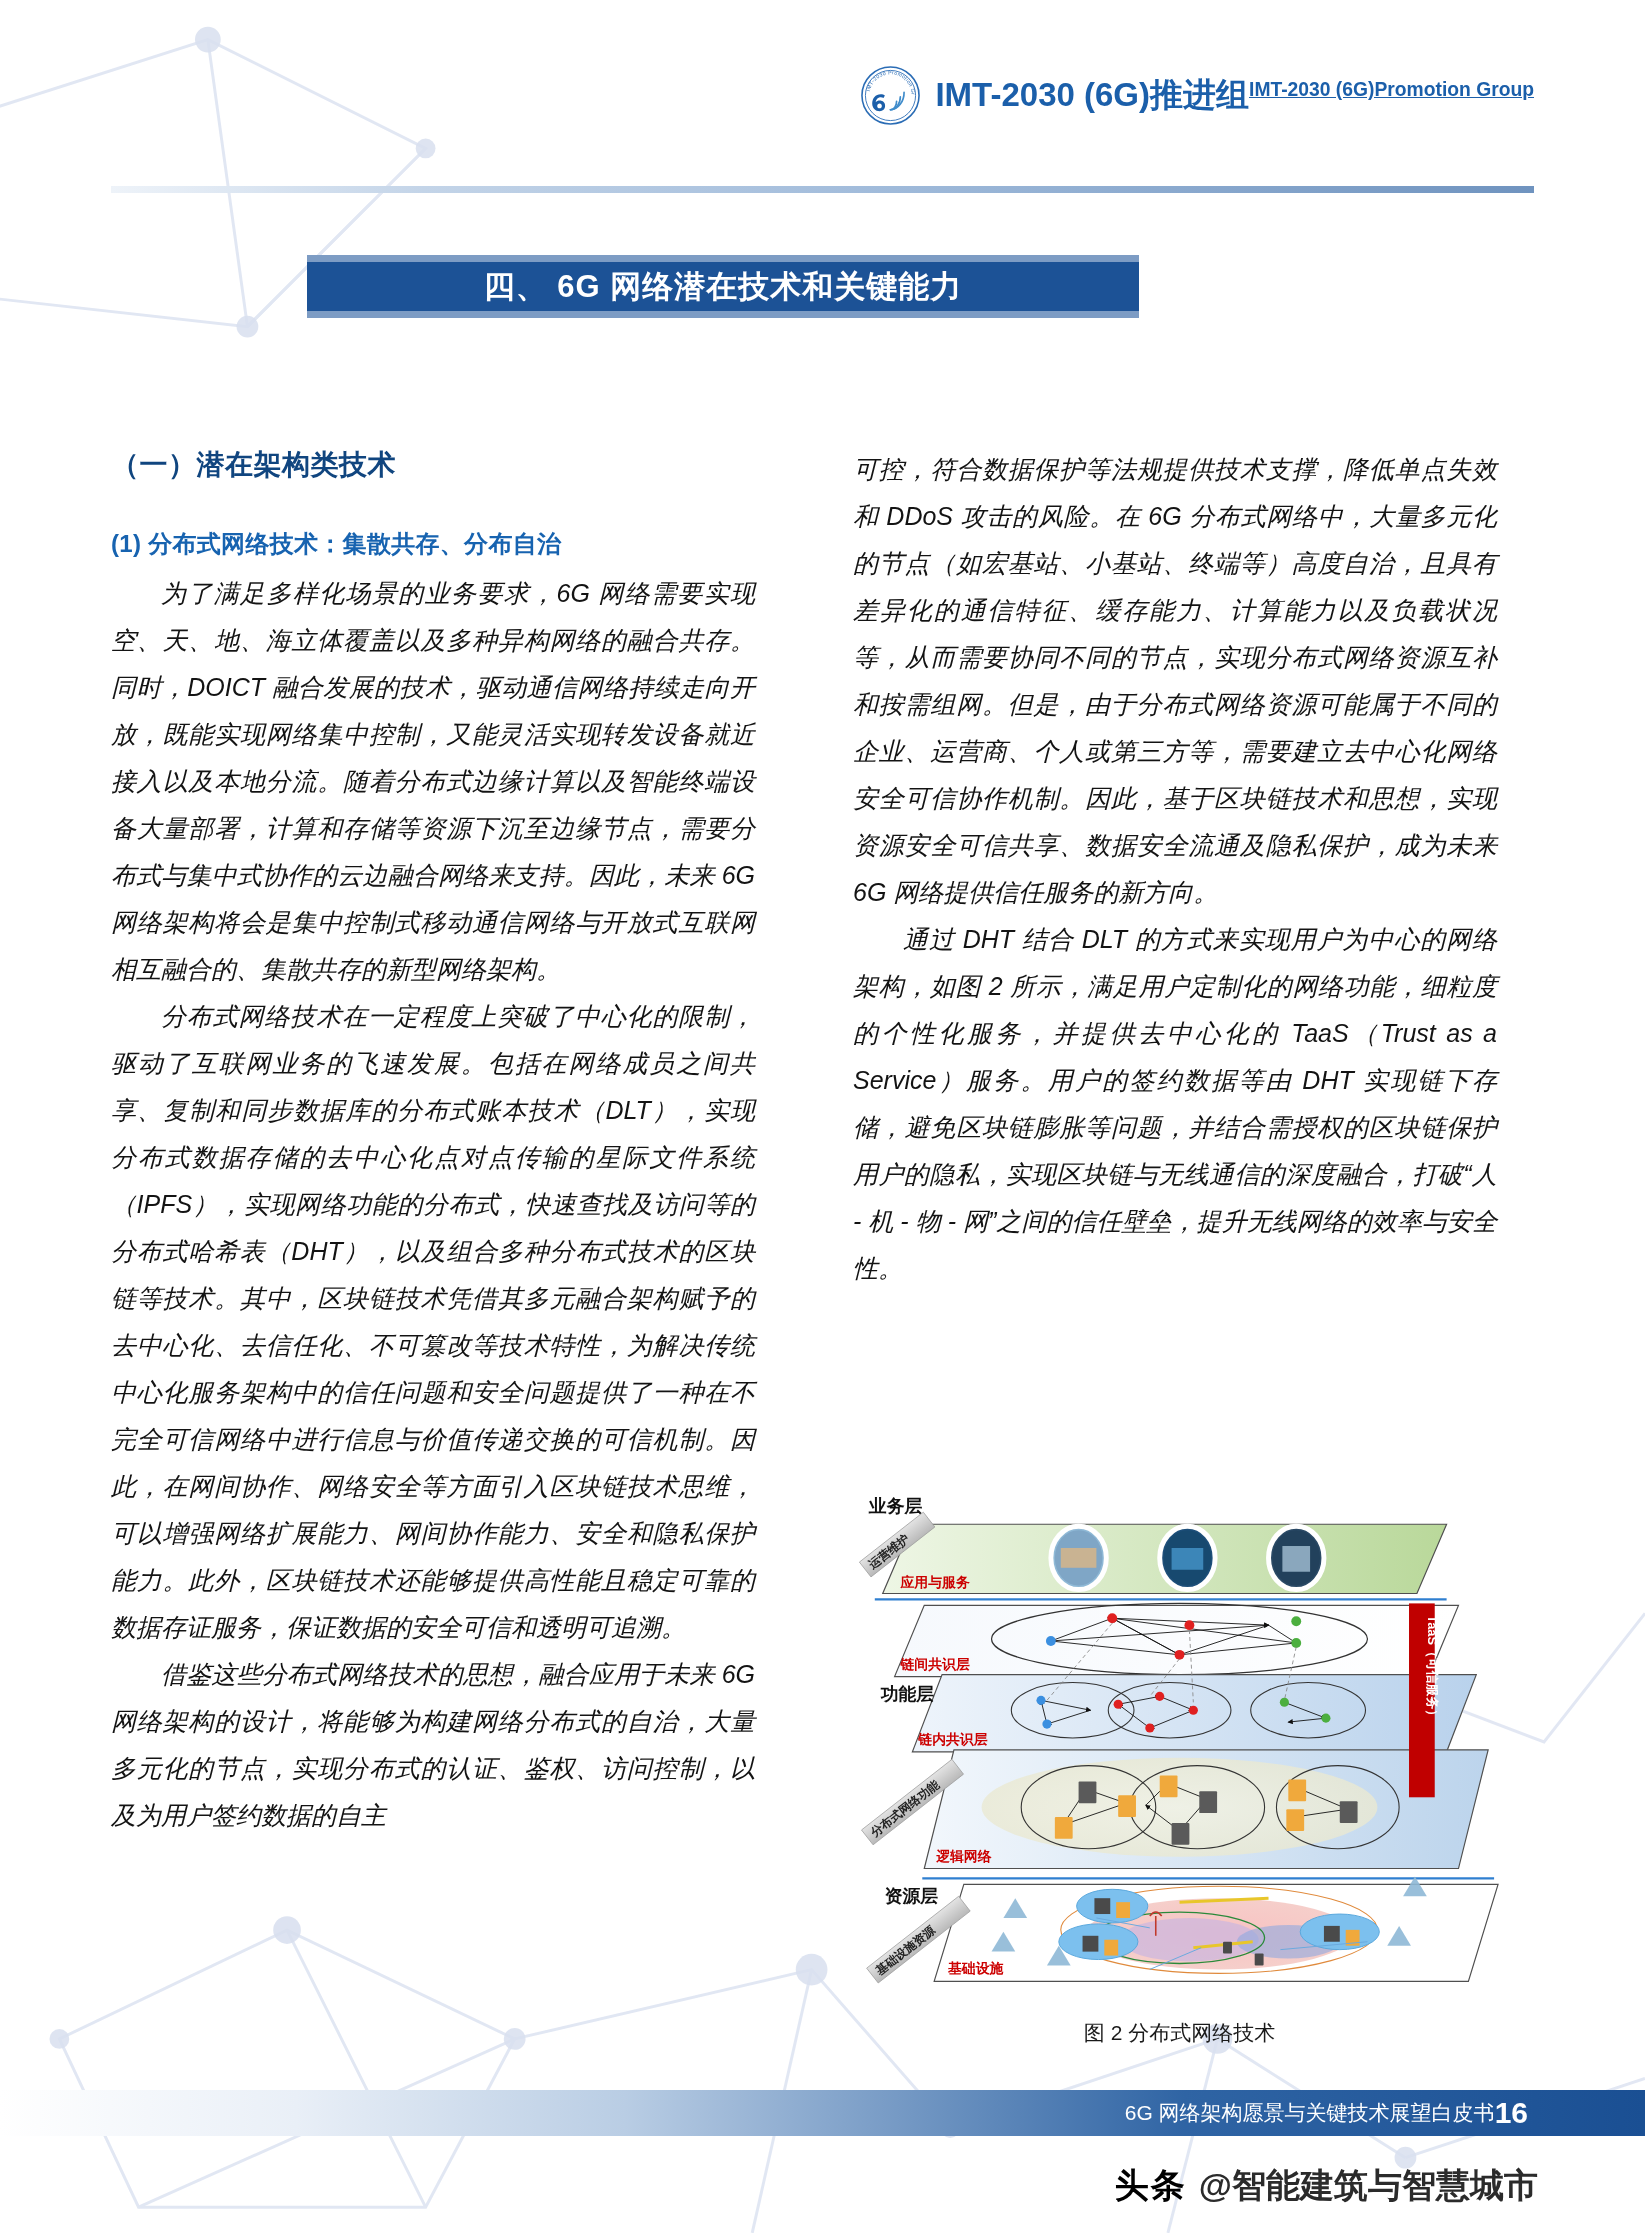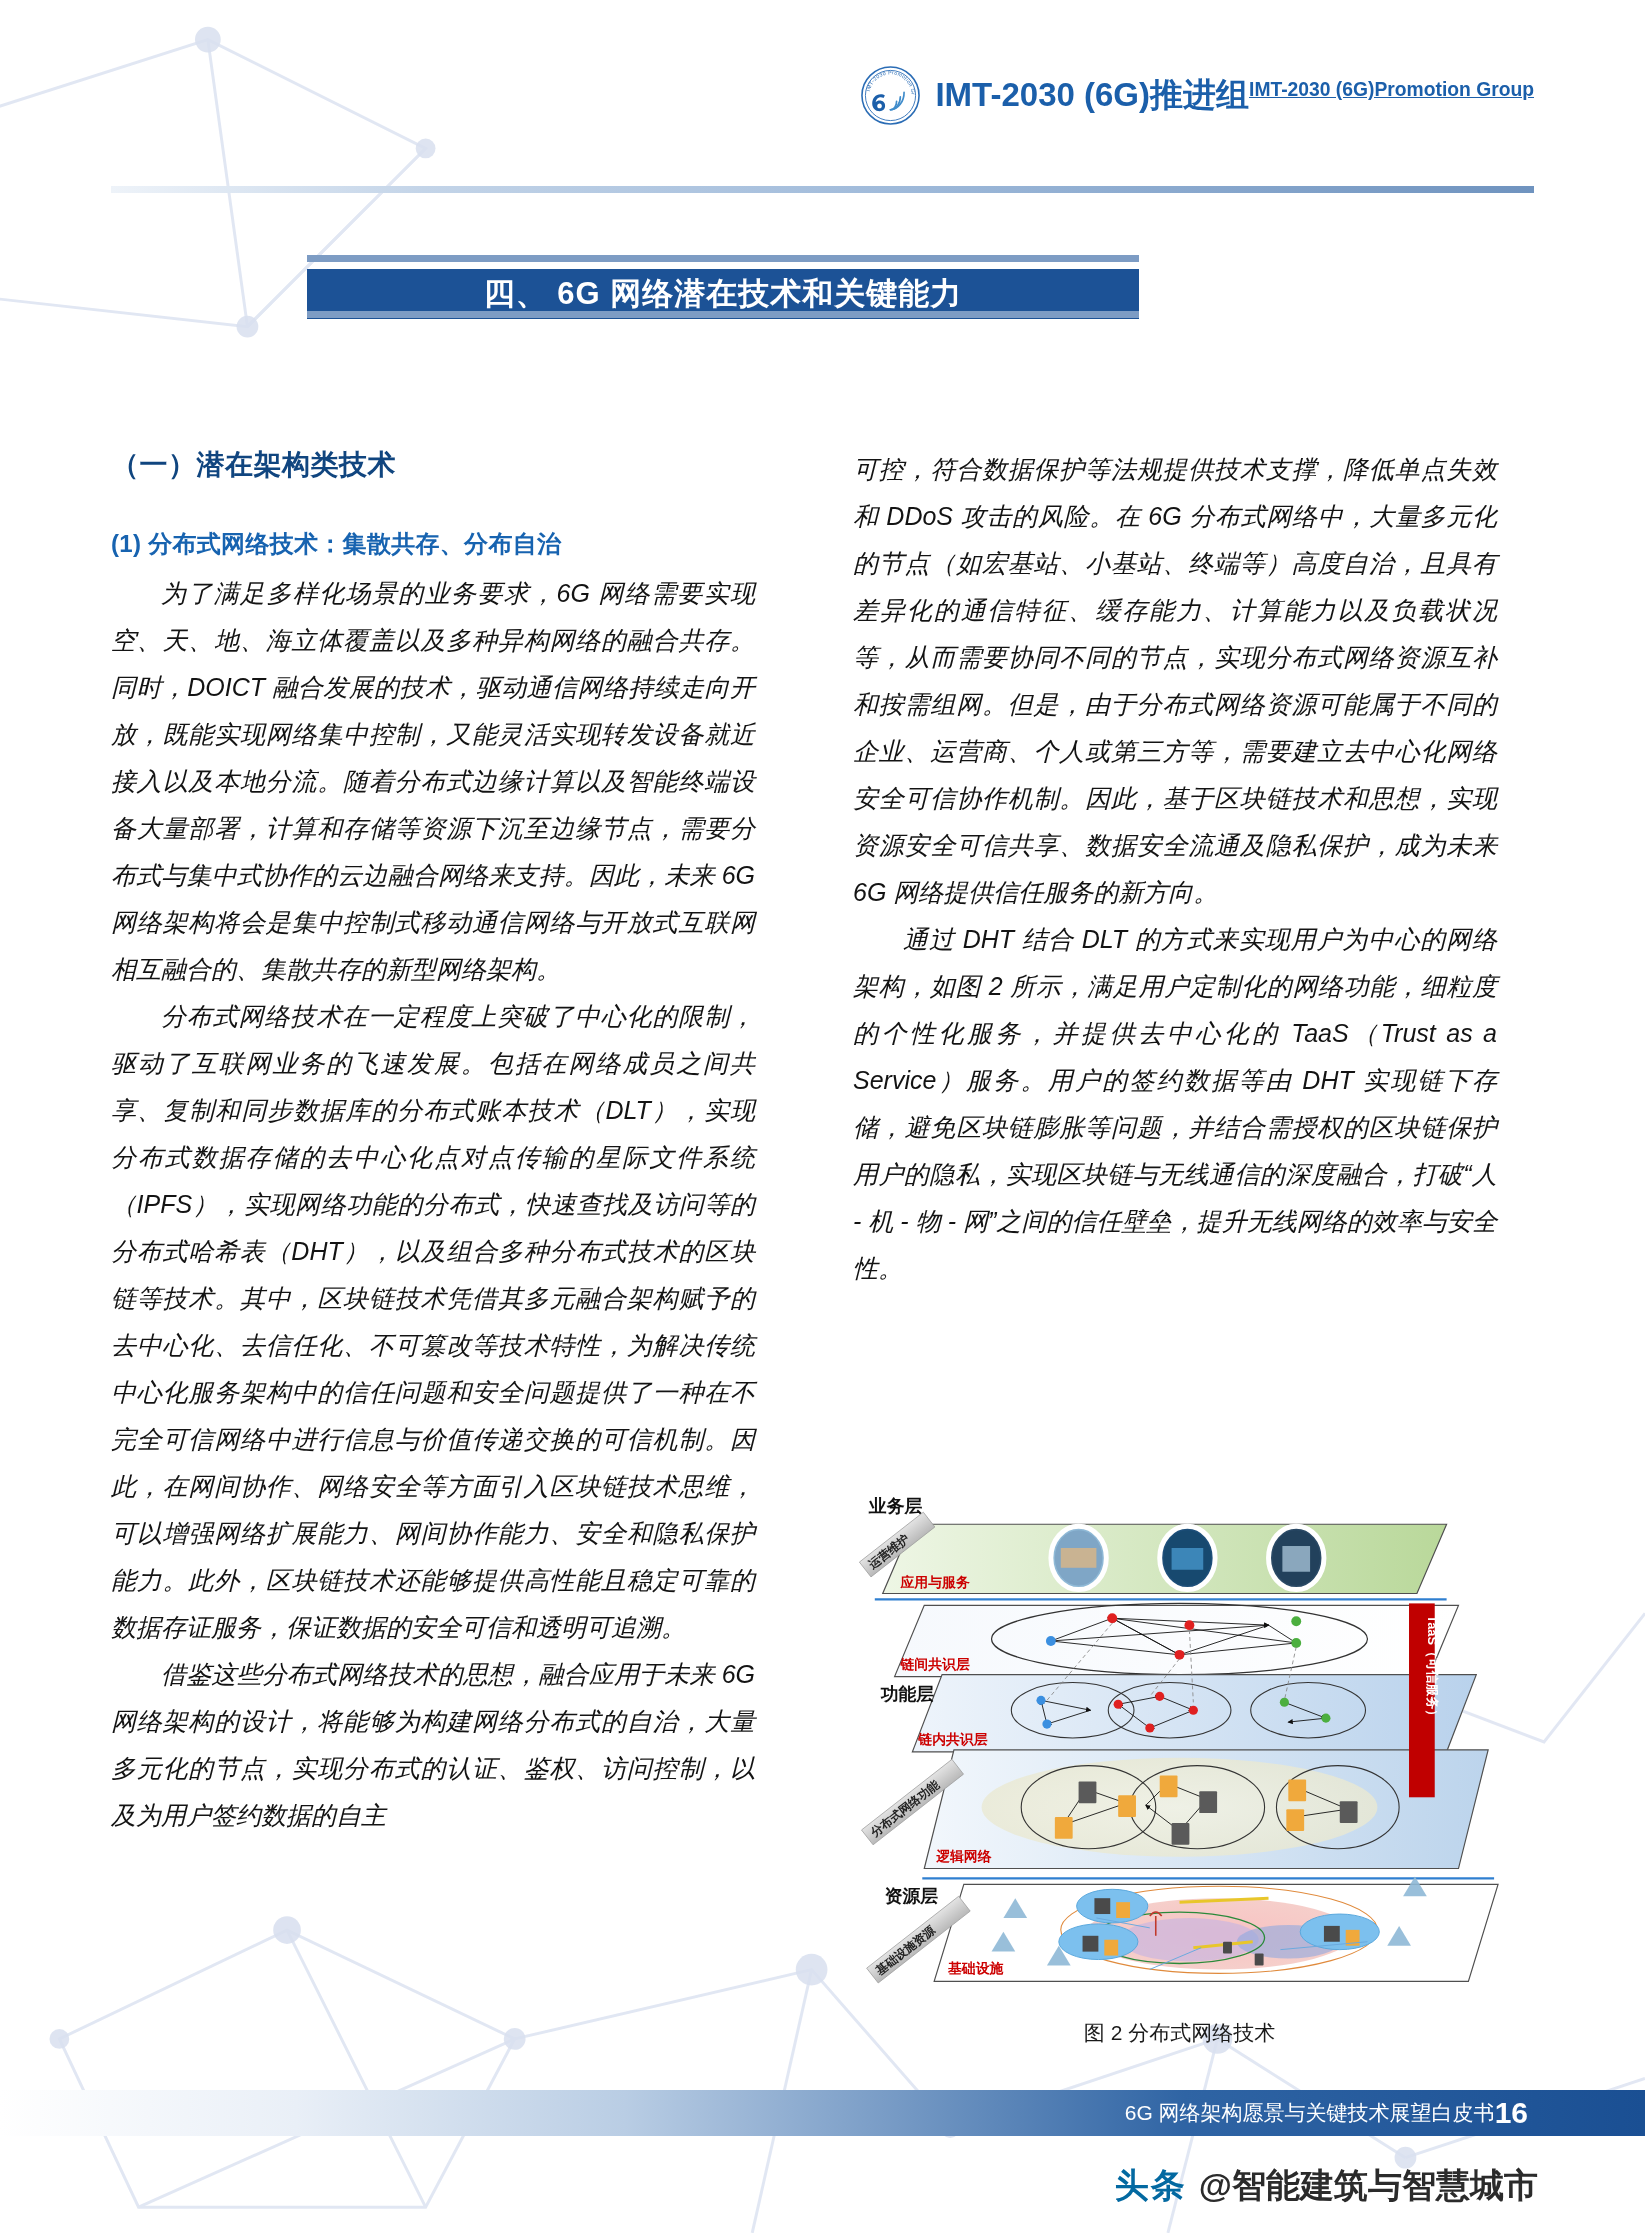"四、 6G 网络潜在技术和关键能力" .banner-body { top: 14px -> 7px }
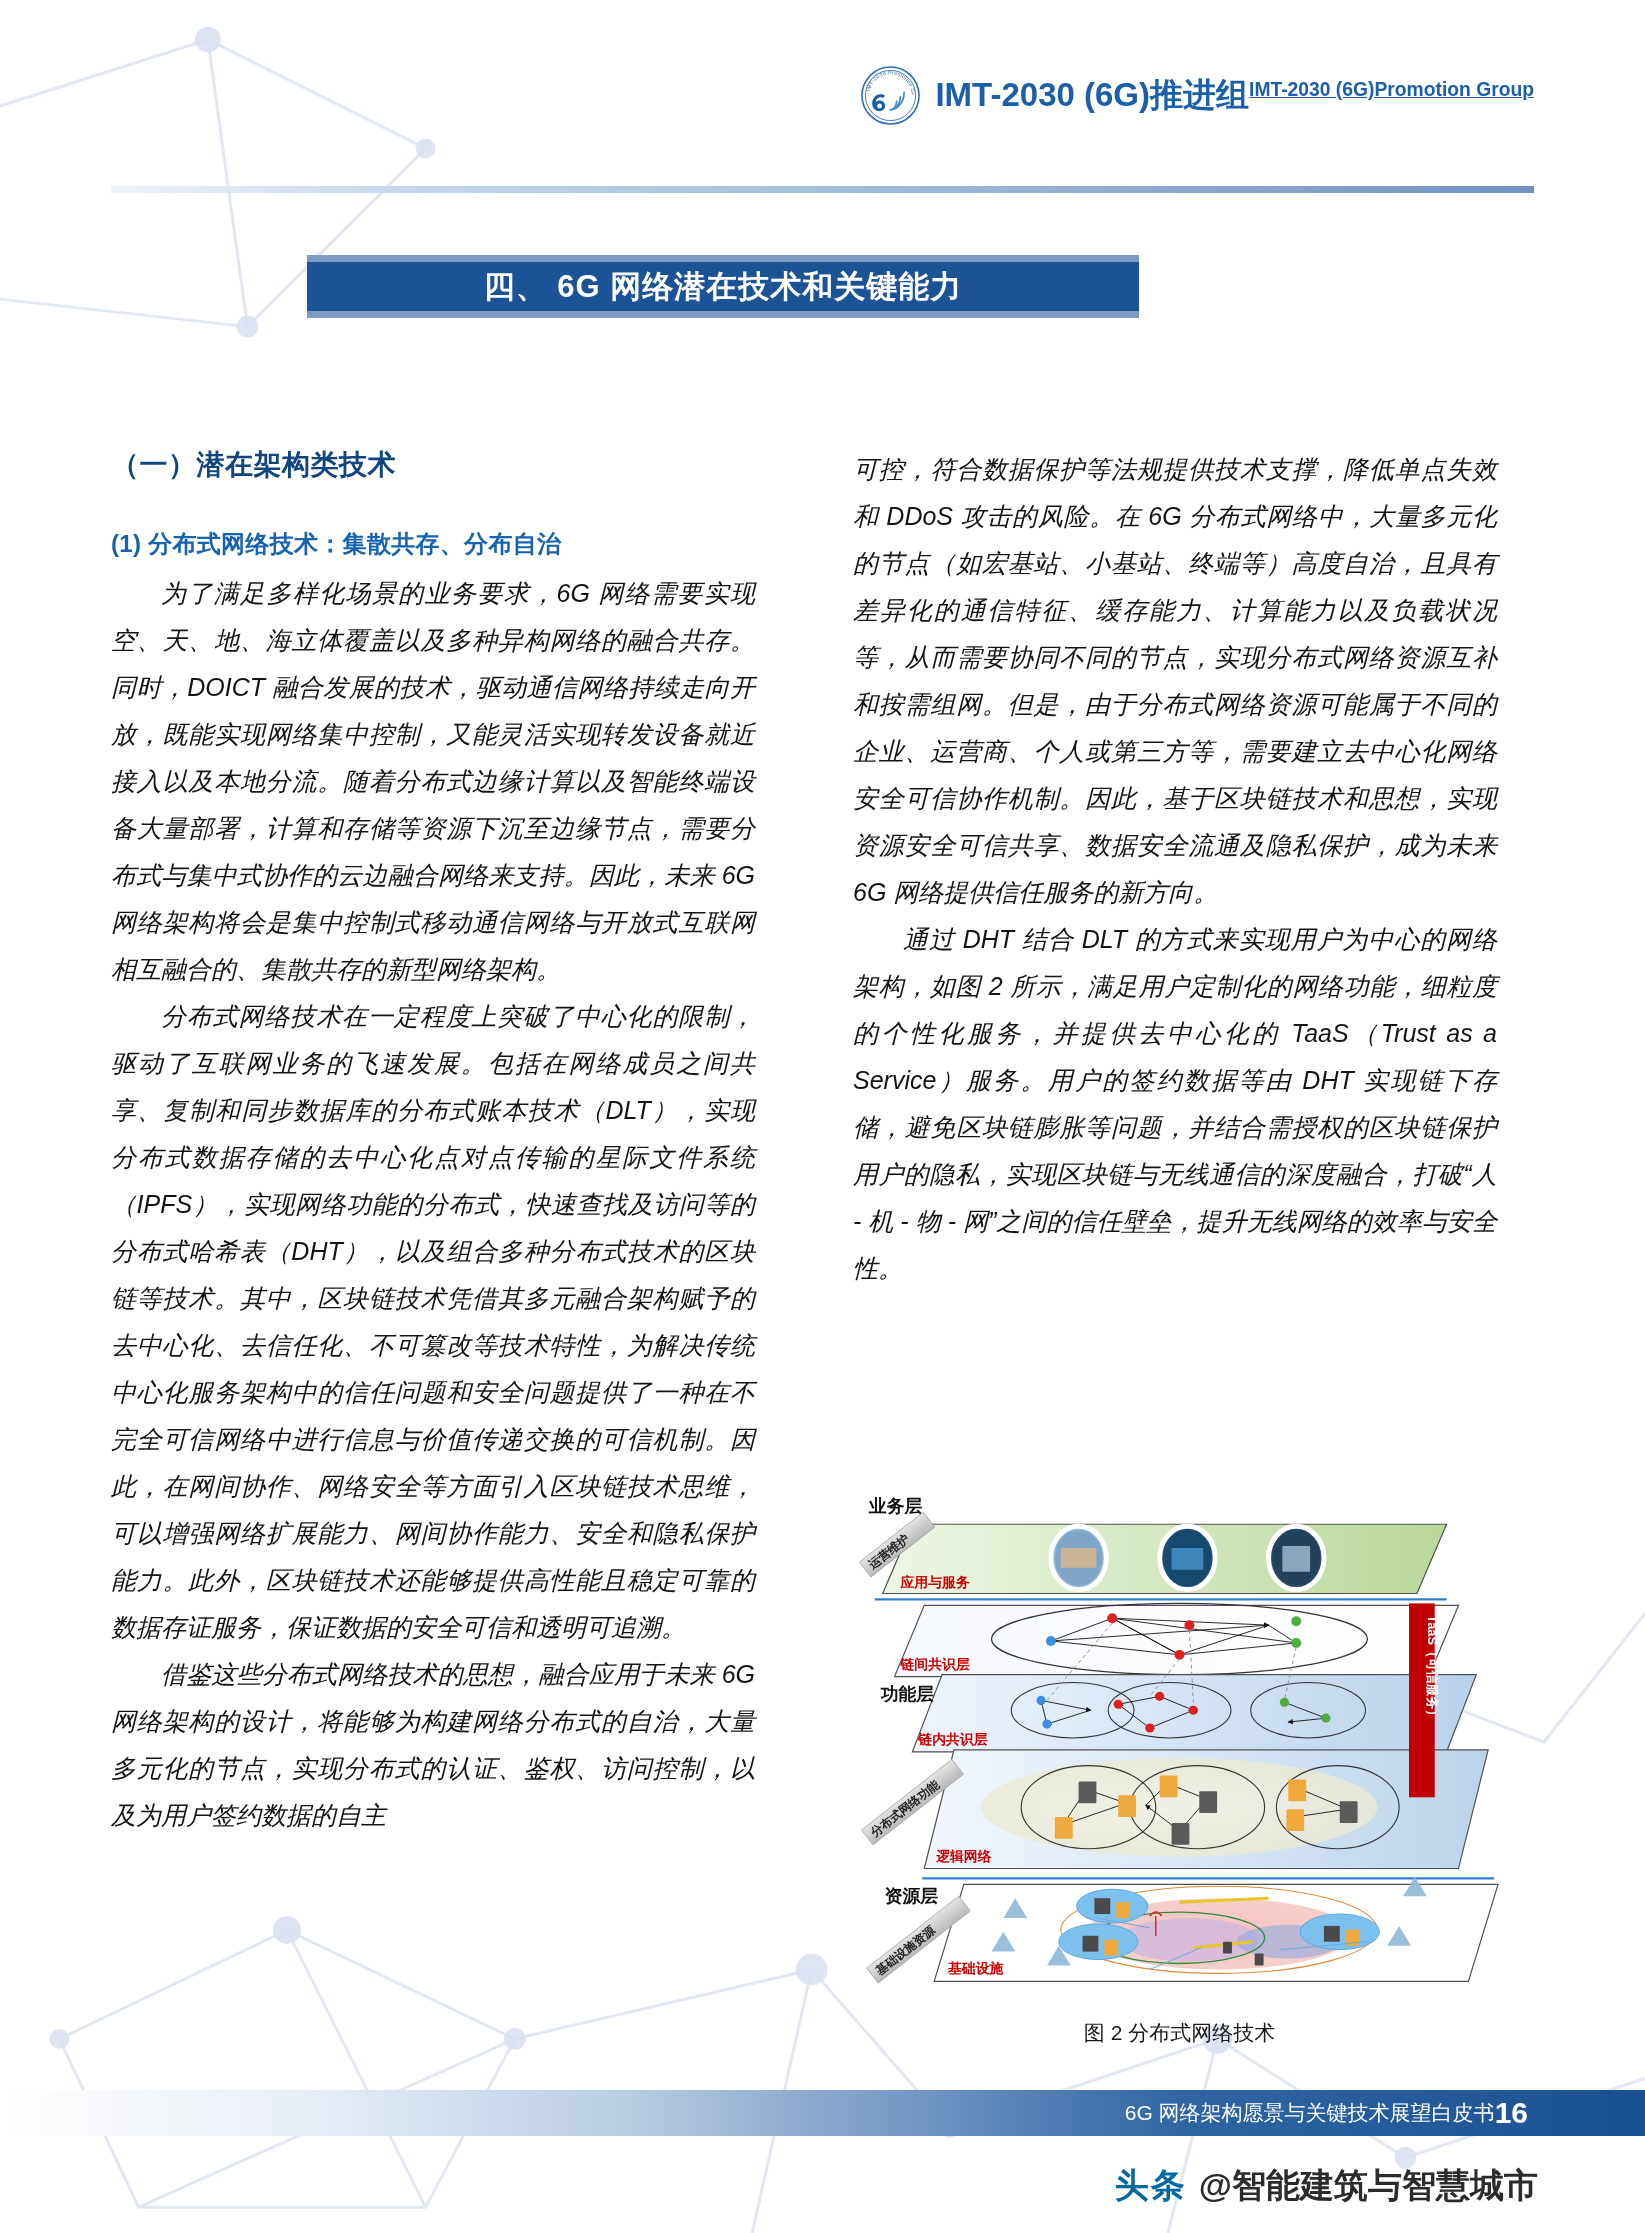"头条" .wm-badge { color: #0369a1 -> #000000 }
